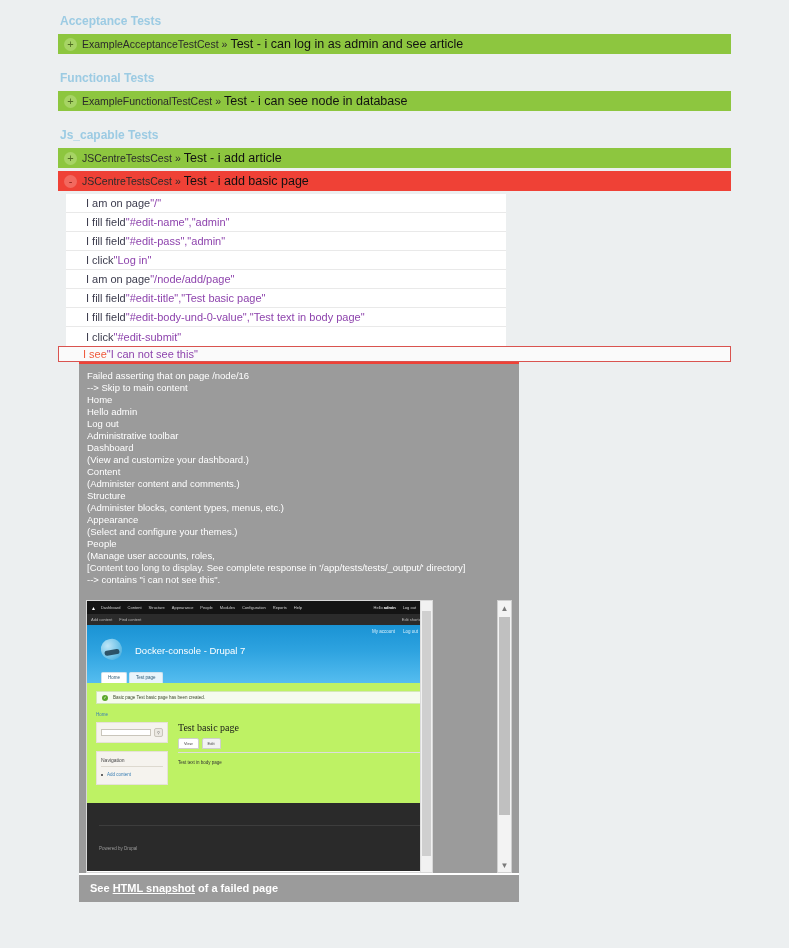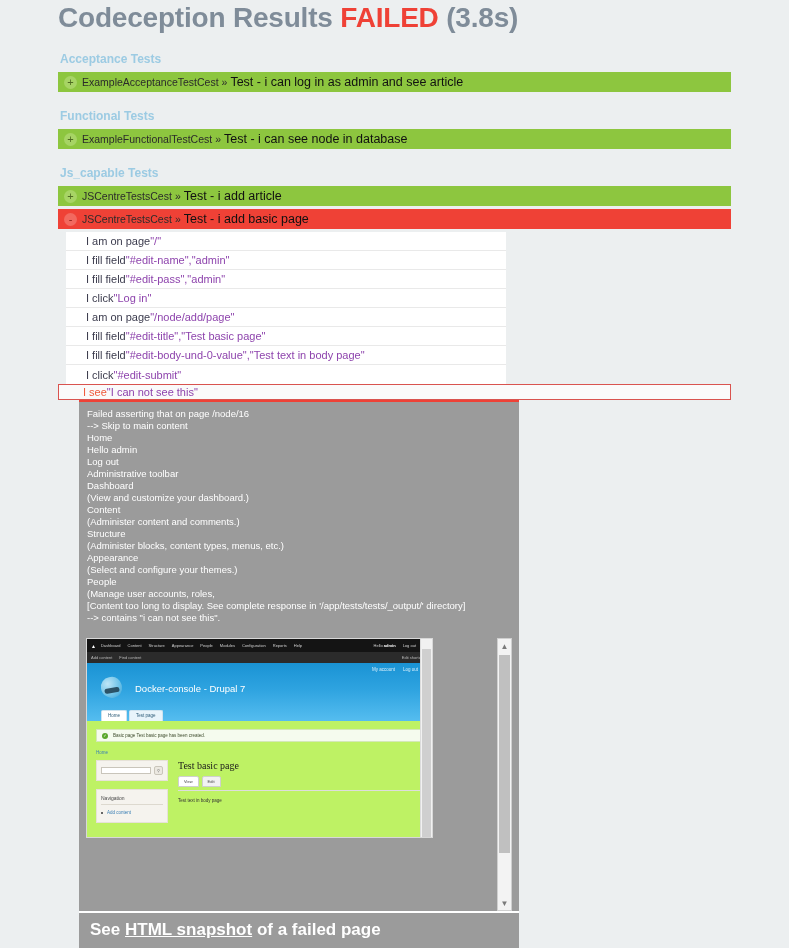"Codeception Results FAILED (3.8s)" h1.main-title { html: <h1> <span>Codeception Results</span> <span>FAILED</span> <span>(3.8s)</span> </h1> -> none }
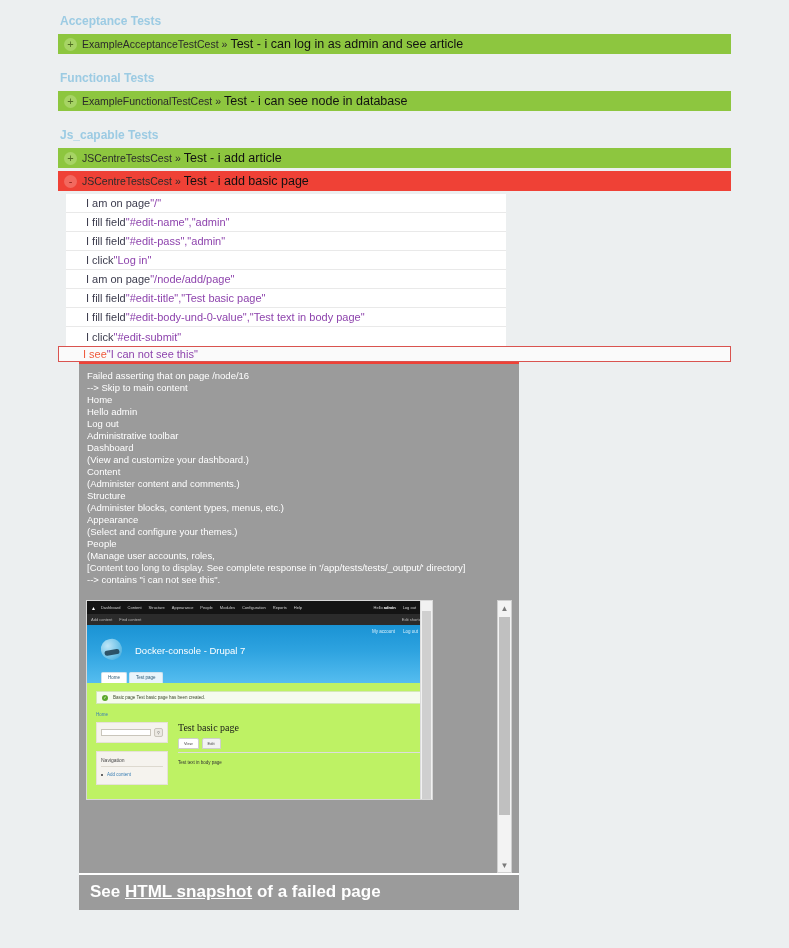"Docker-console - Drupal 7" .shot-frame { height: 200px -> 273px }
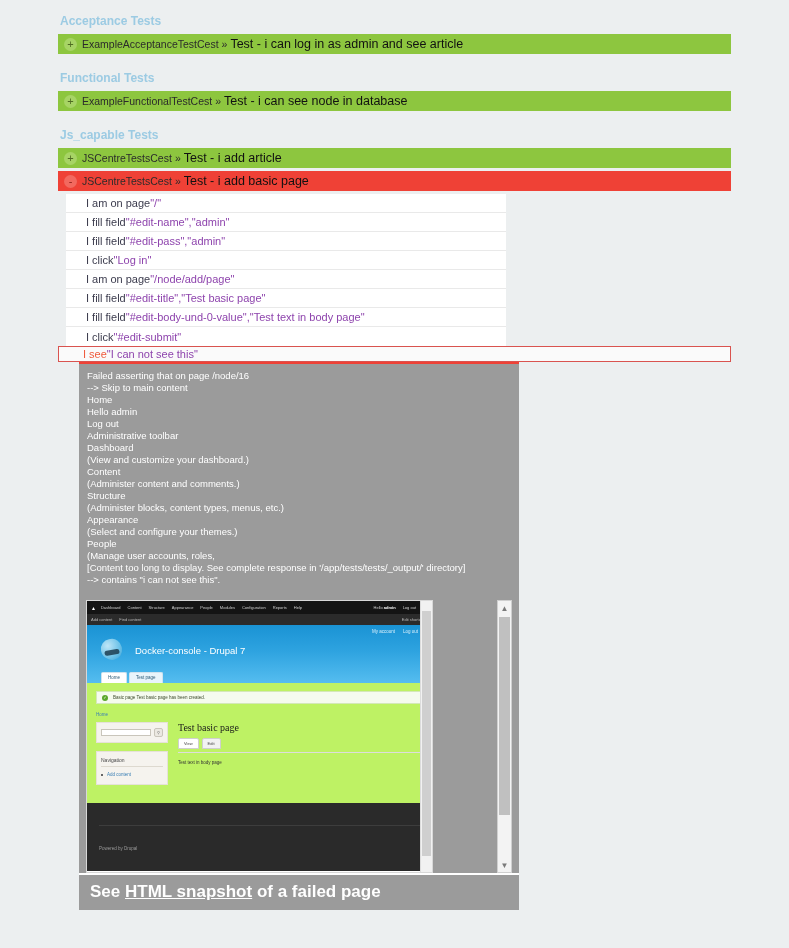"See HTML snapshot of a" .snap-bar { font-size: 17px -> 11px }
